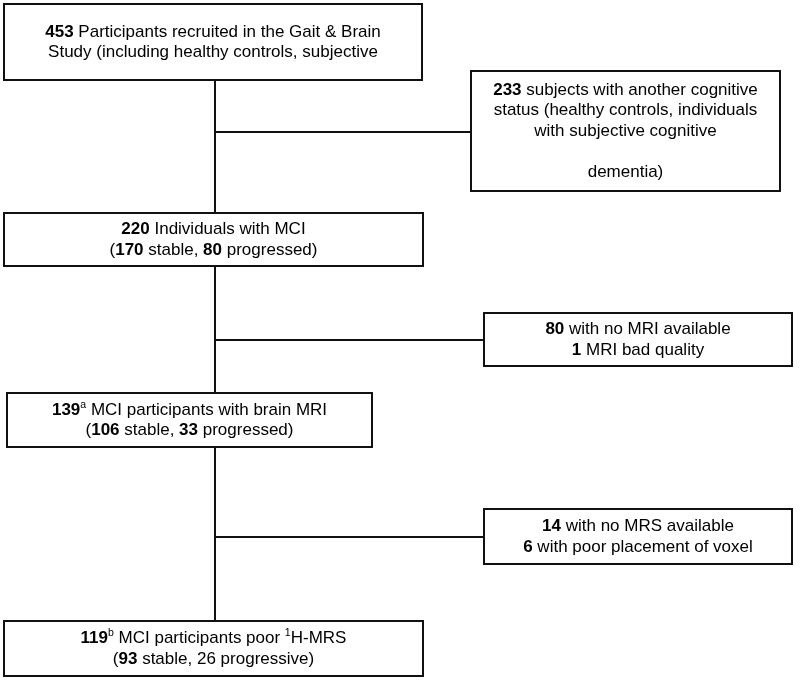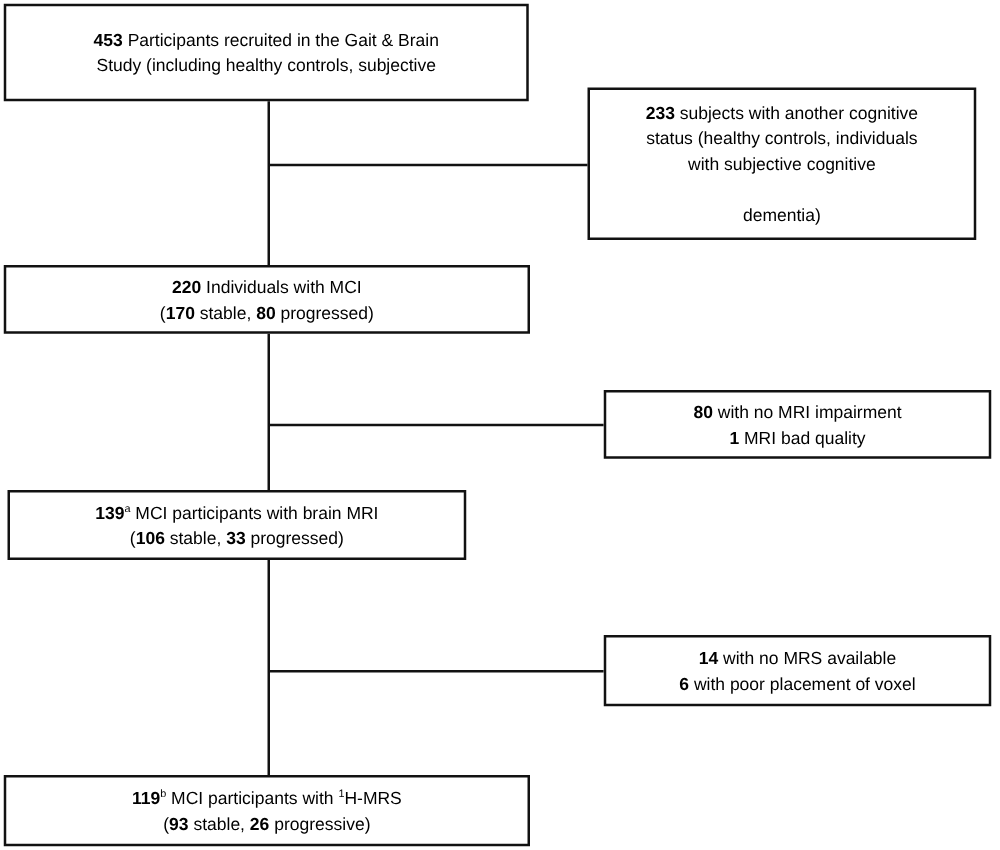"453 Participants recruited in the" .flow-box { font-size: 14px -> 17px }
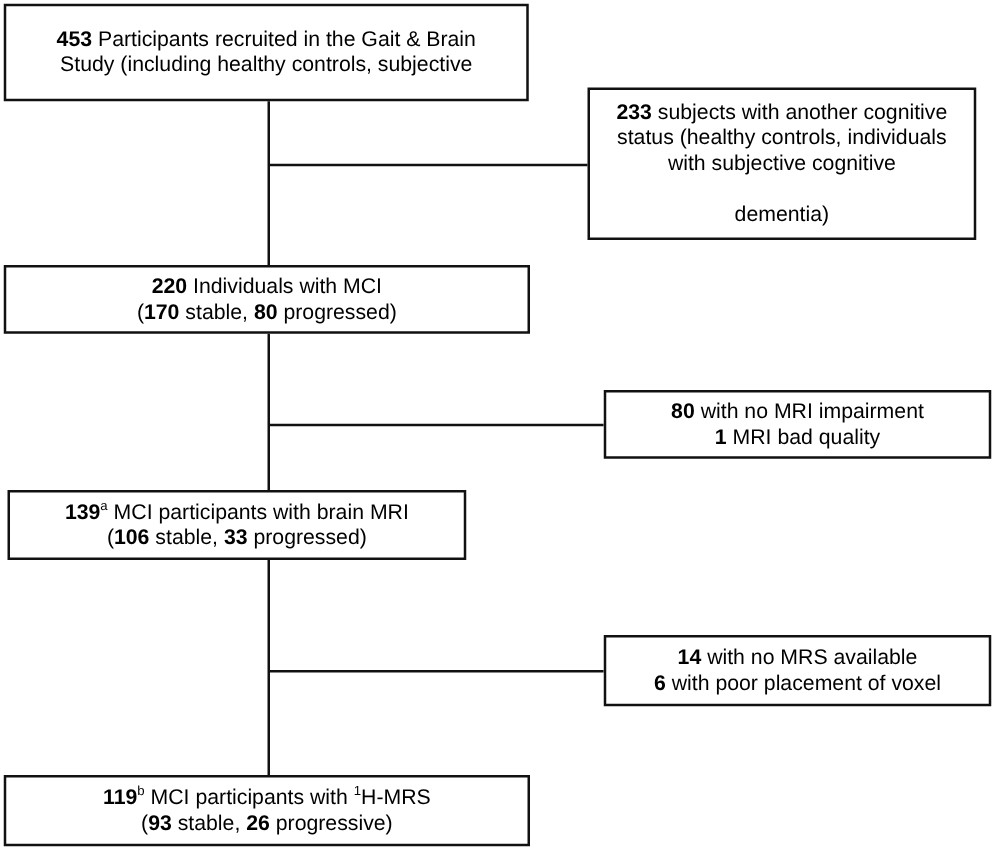"with no MRI impairment" span { text: impairment -> available }
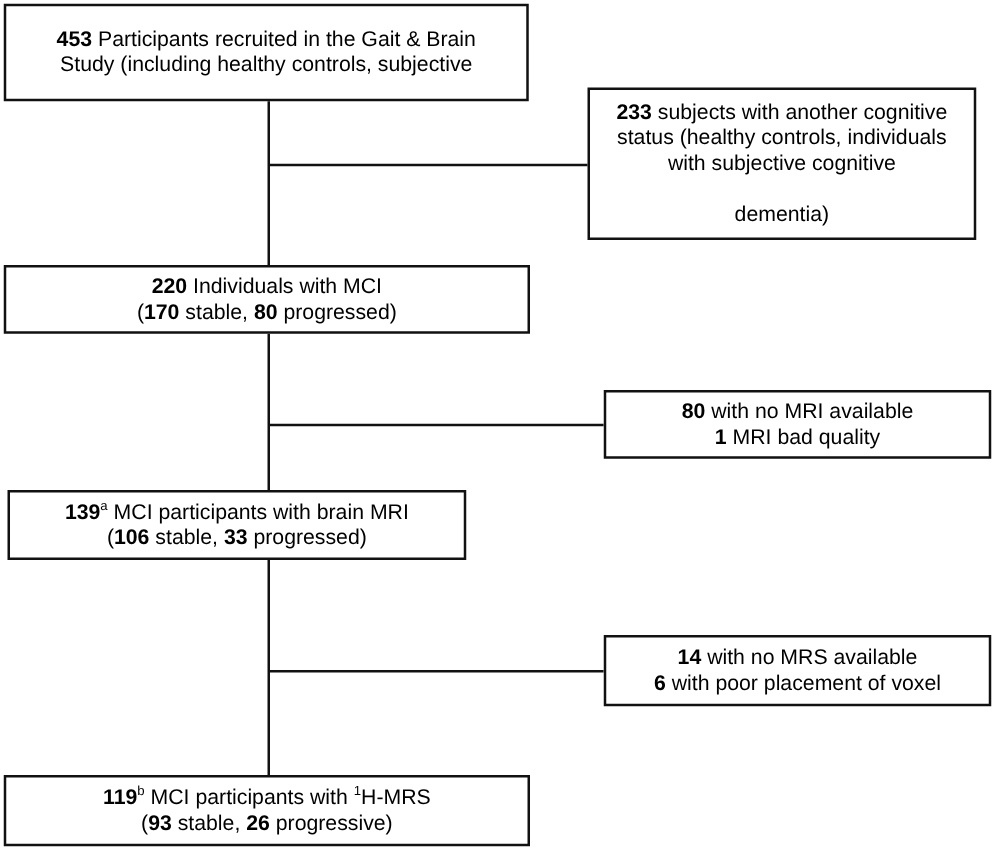"MCI participants with" span { text: with -> poor }
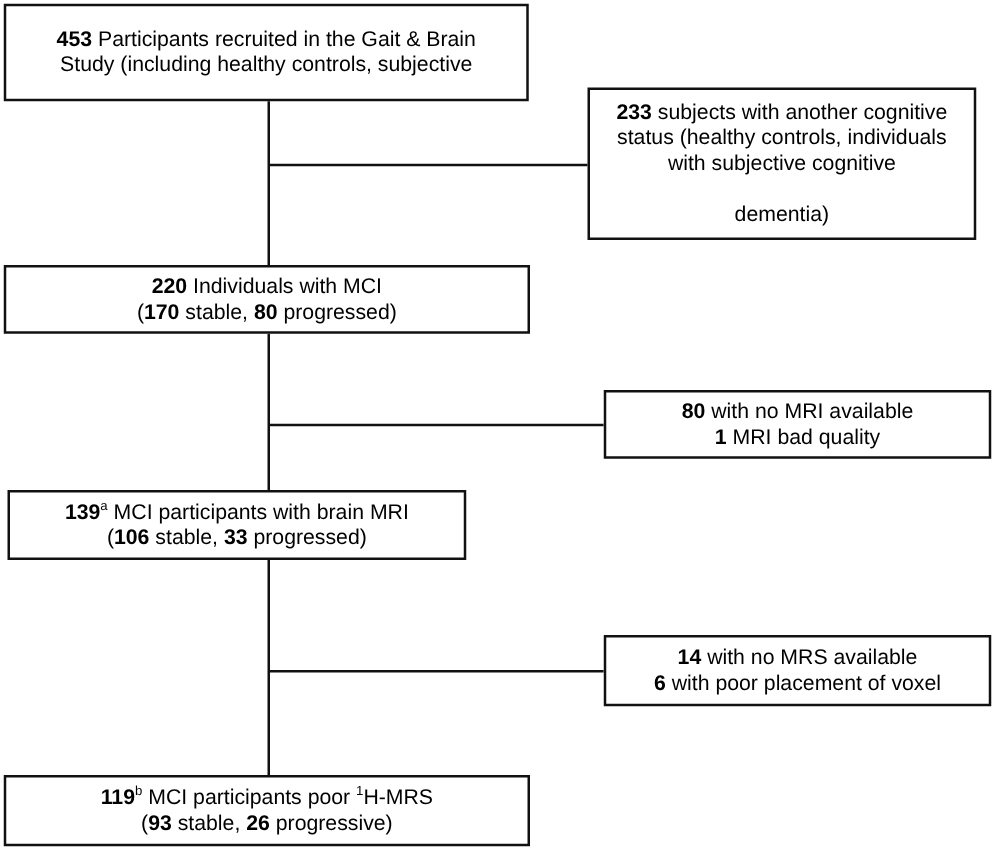"26" span { font-weight: bold -> normal }
